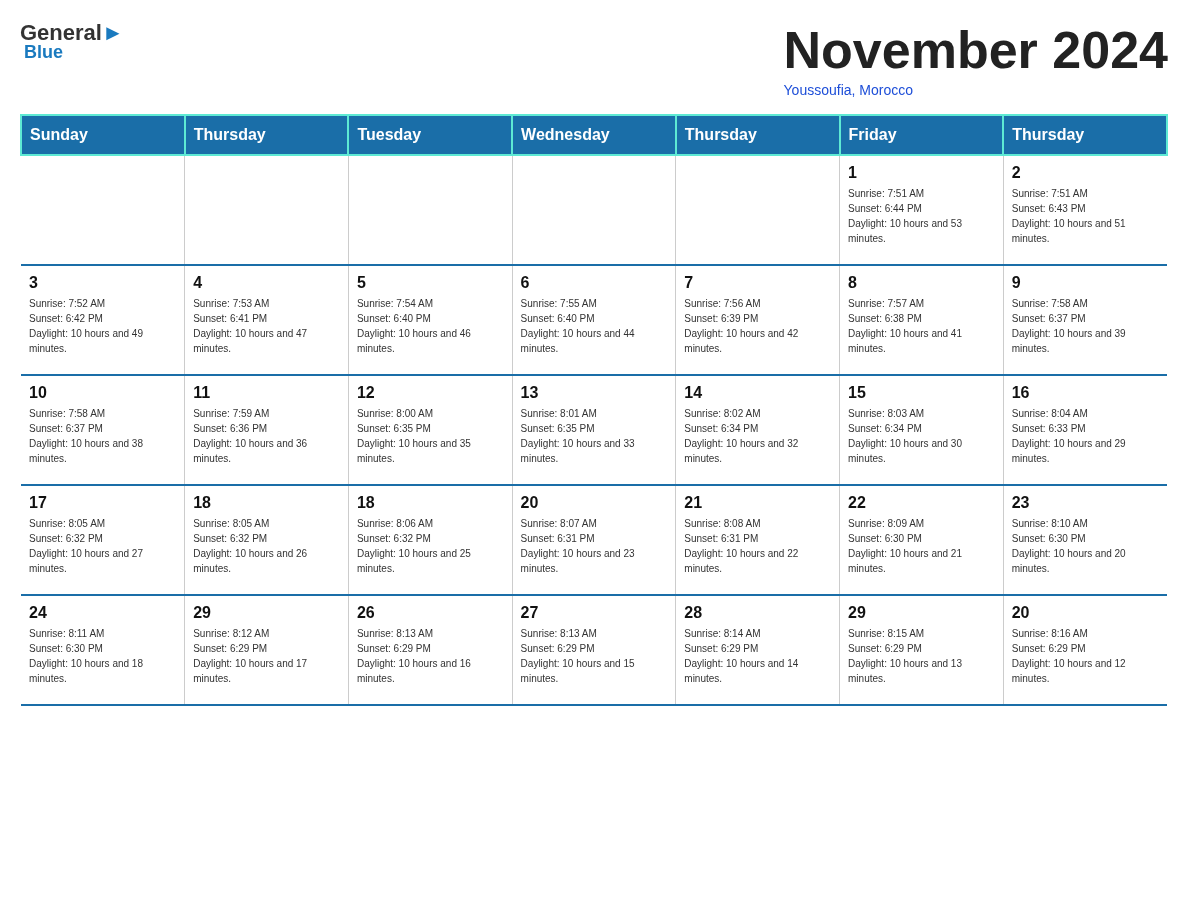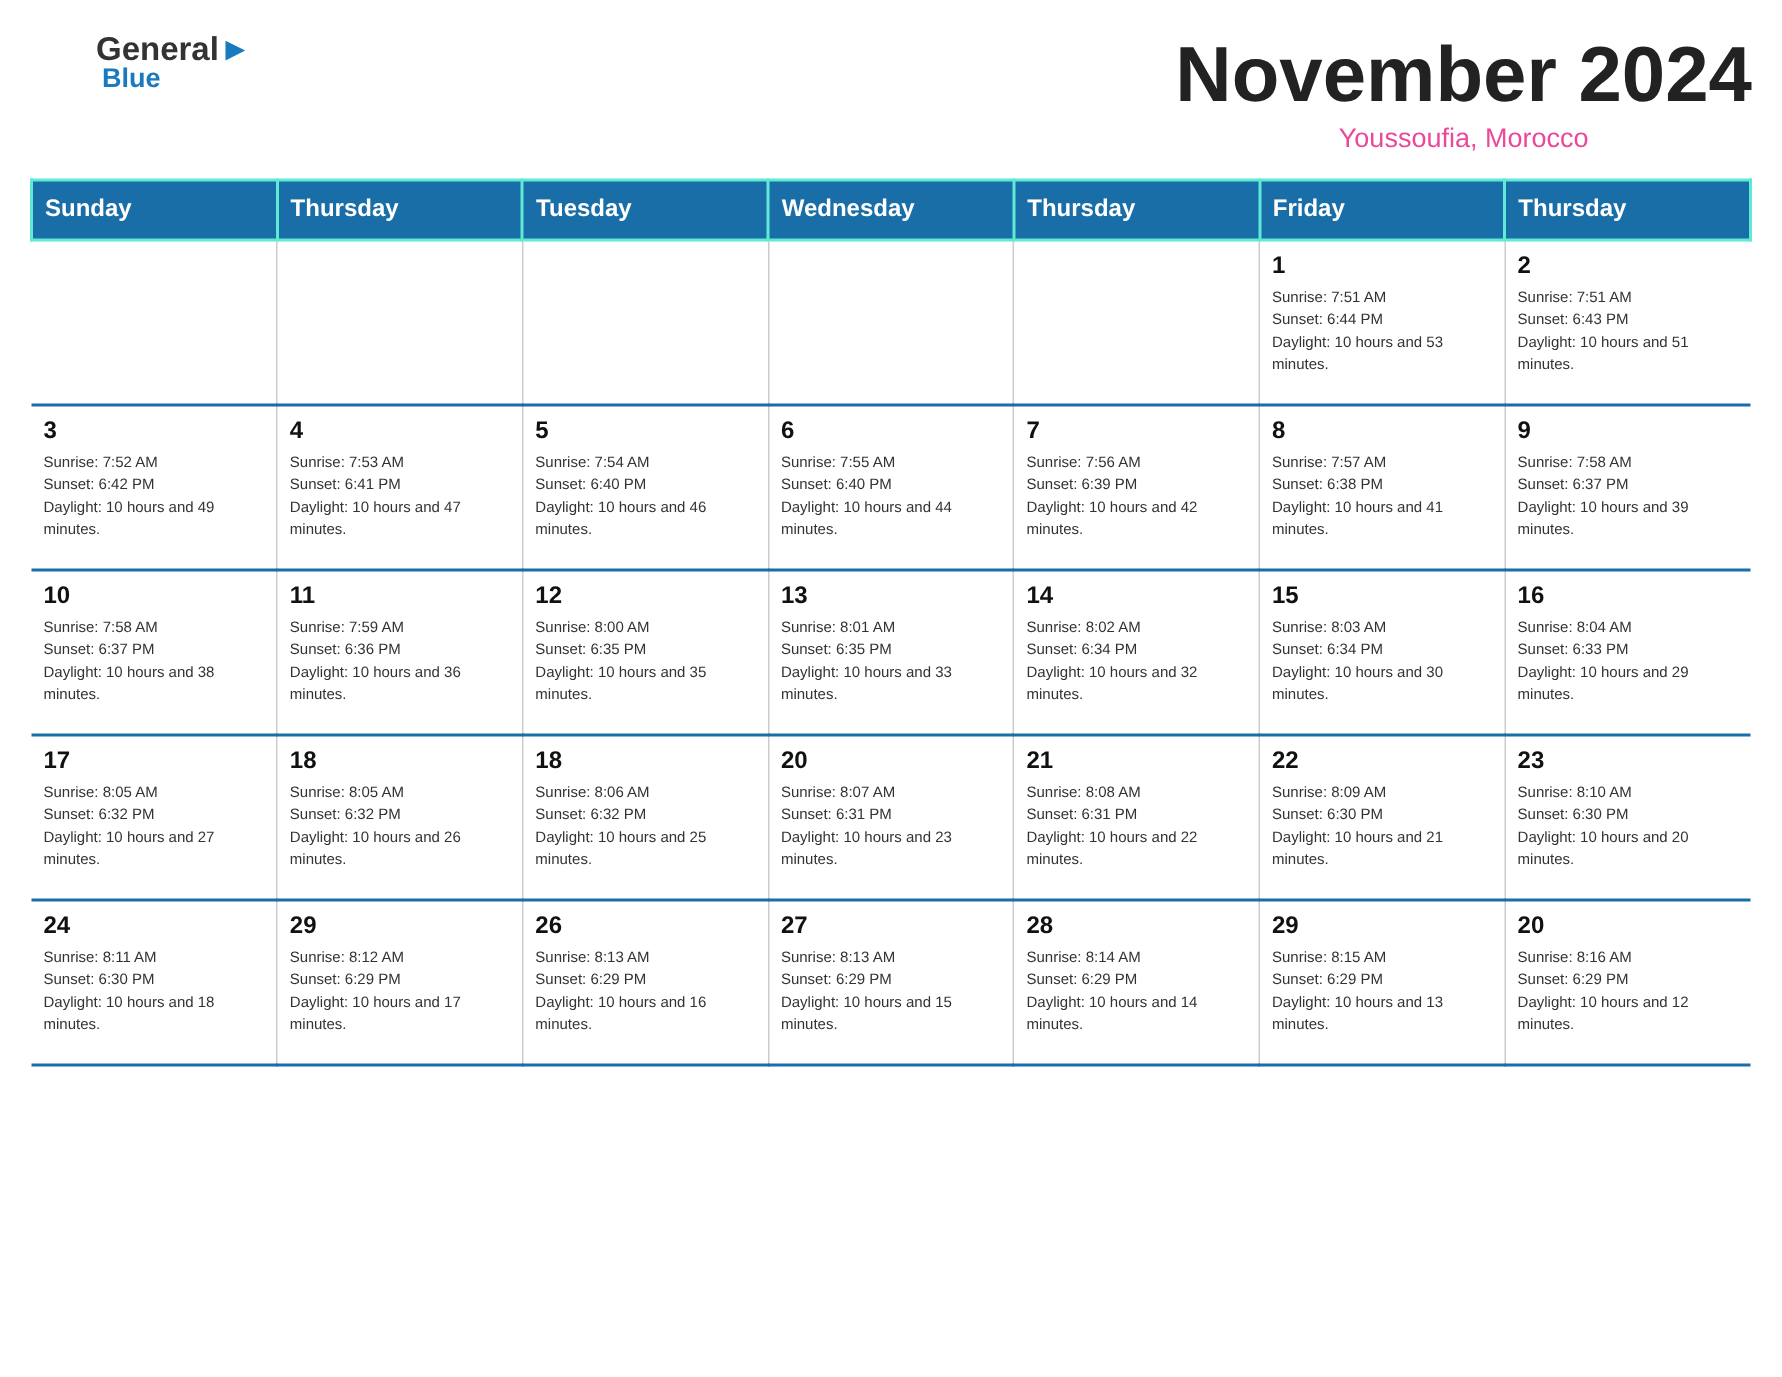"General" .logo { margin-left: 44px -> none }
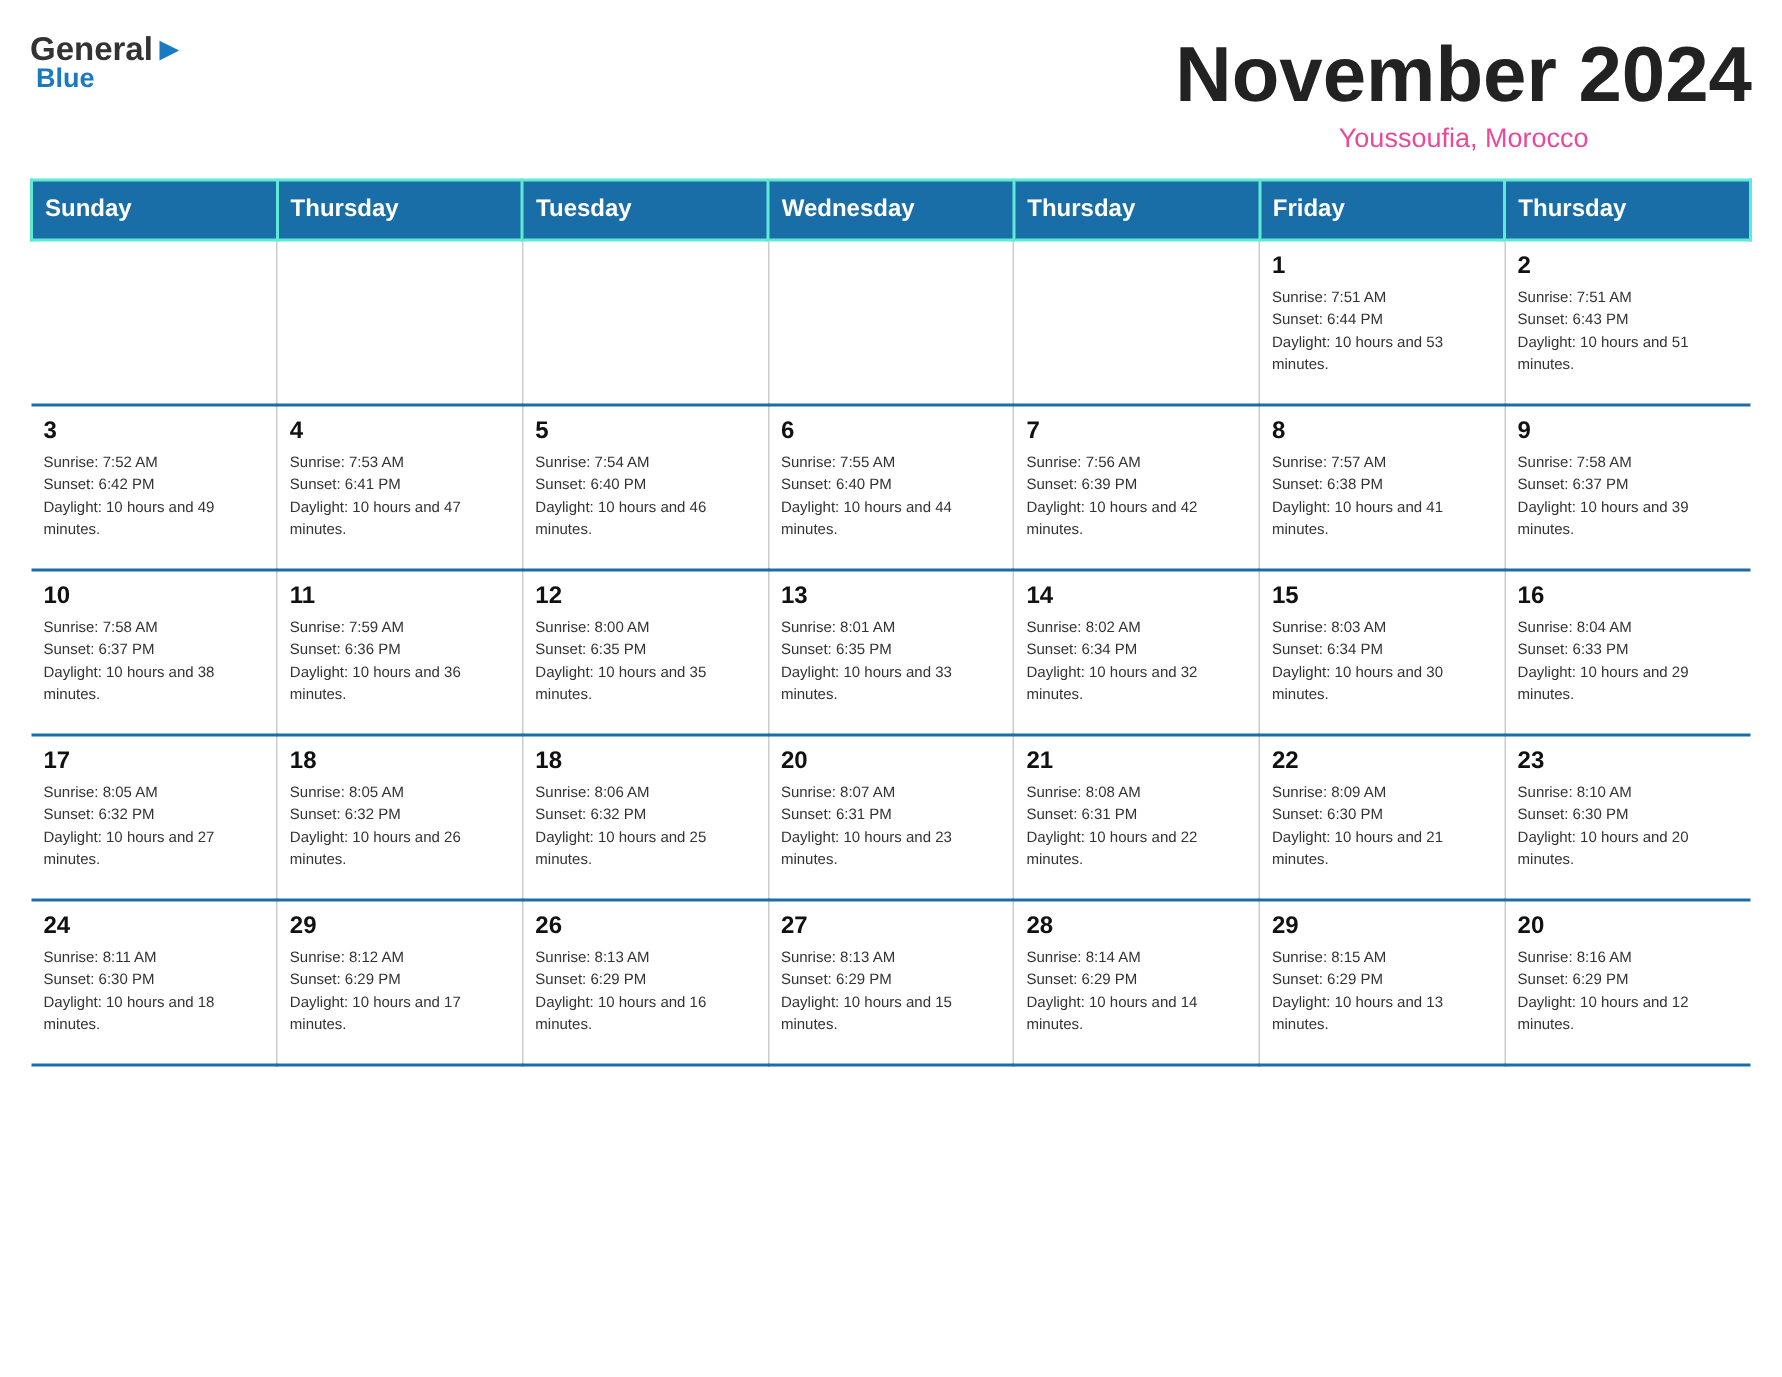"November 2024" .title-block { text-align: center -> left }
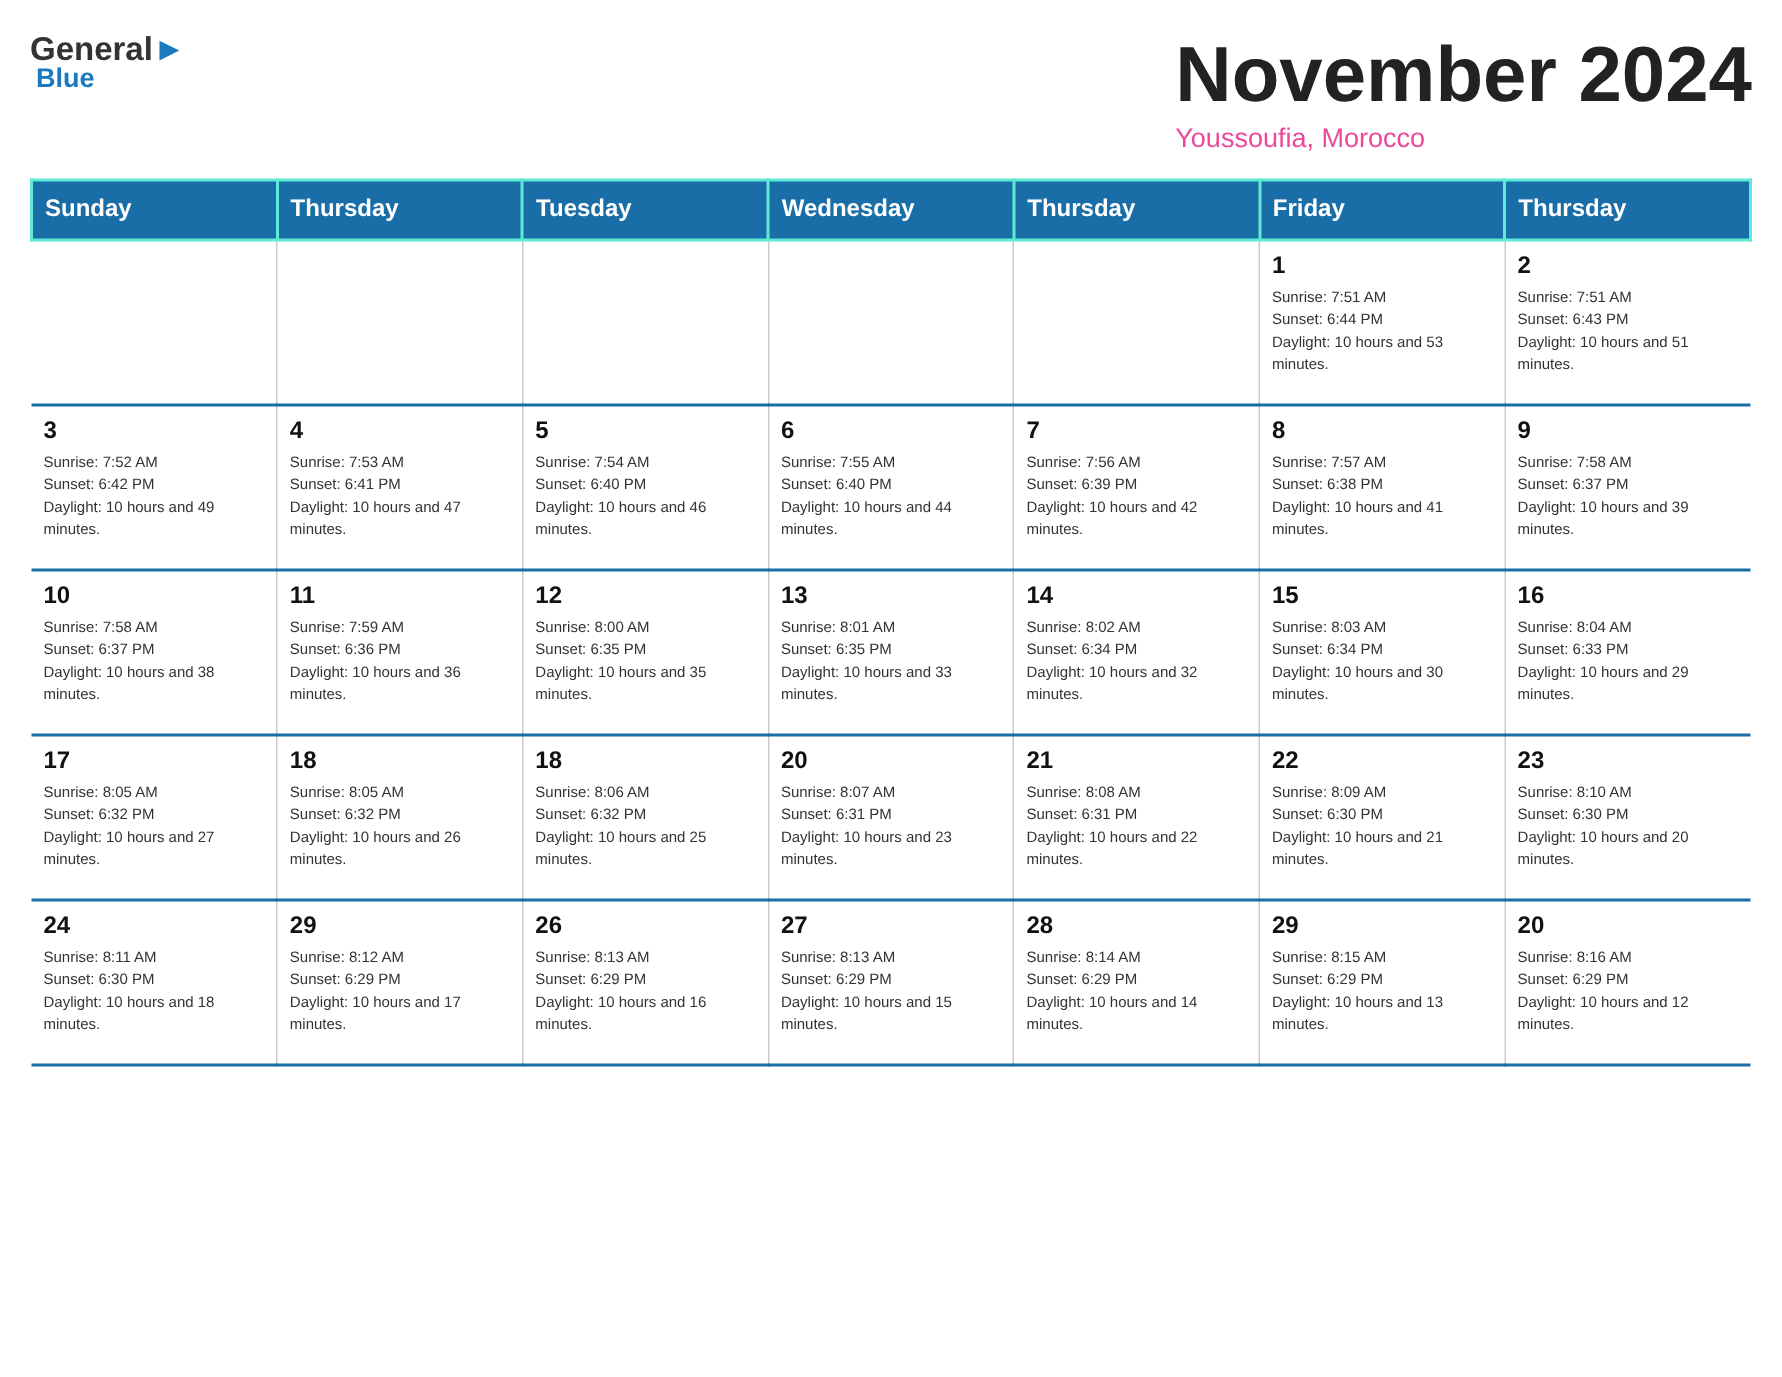"Youssoufia, Morocco" .location-title { color: #ec4899 -> #1d4ed8; font-size: 18px -> 14px }
